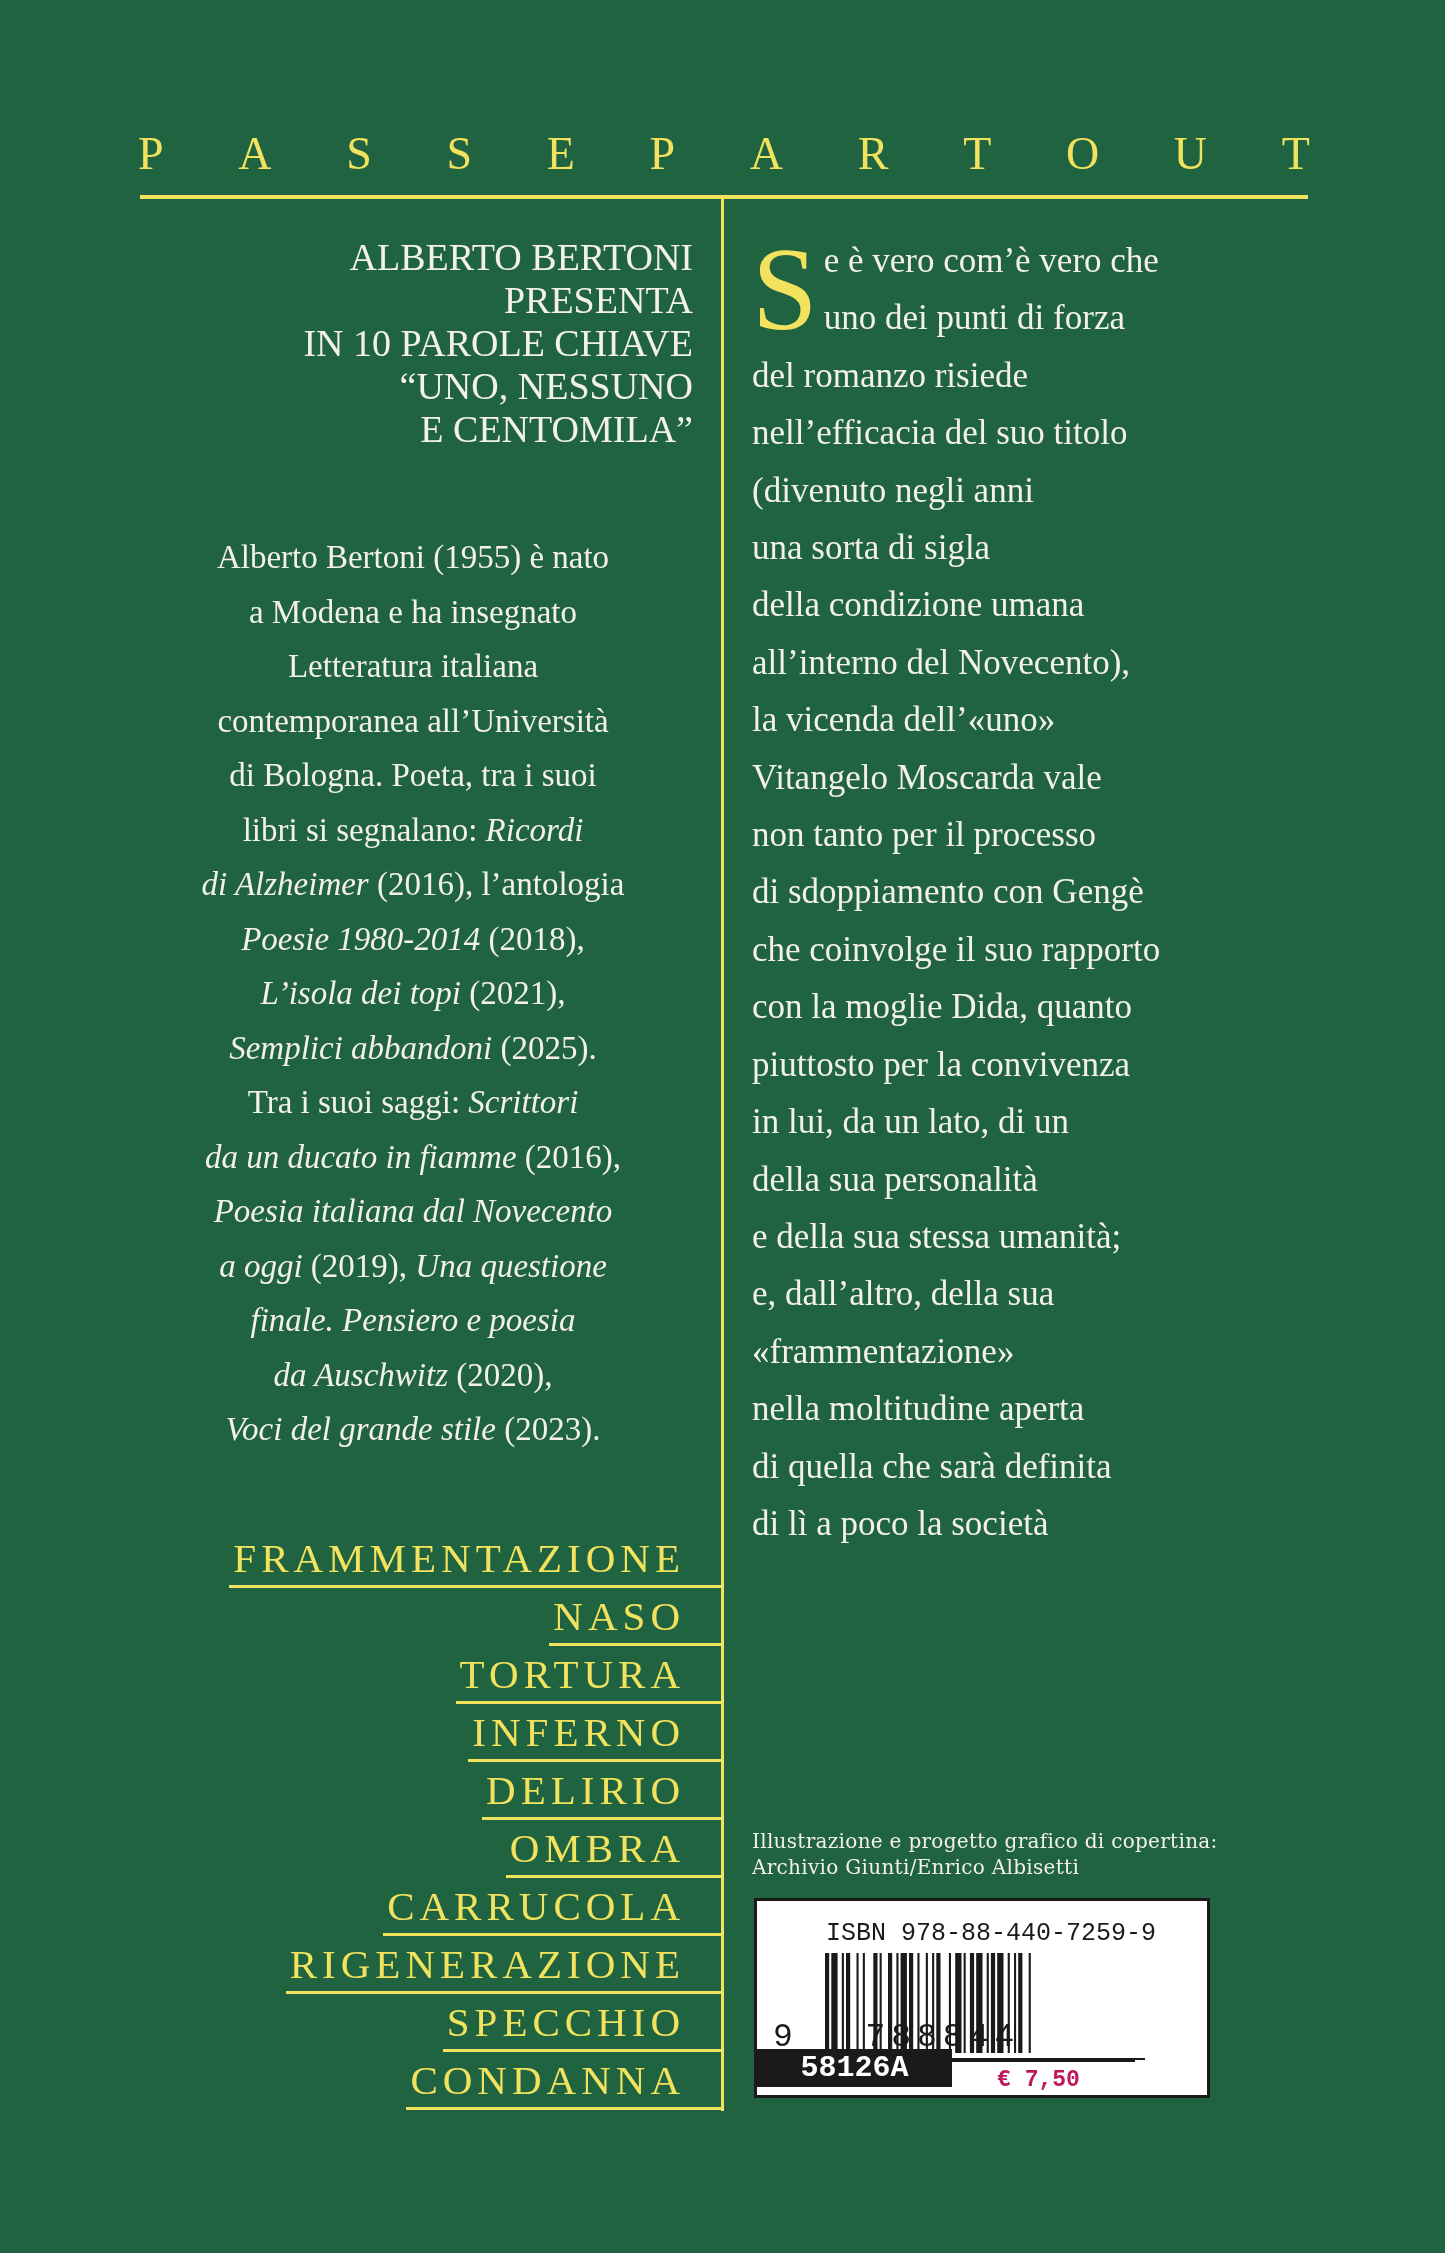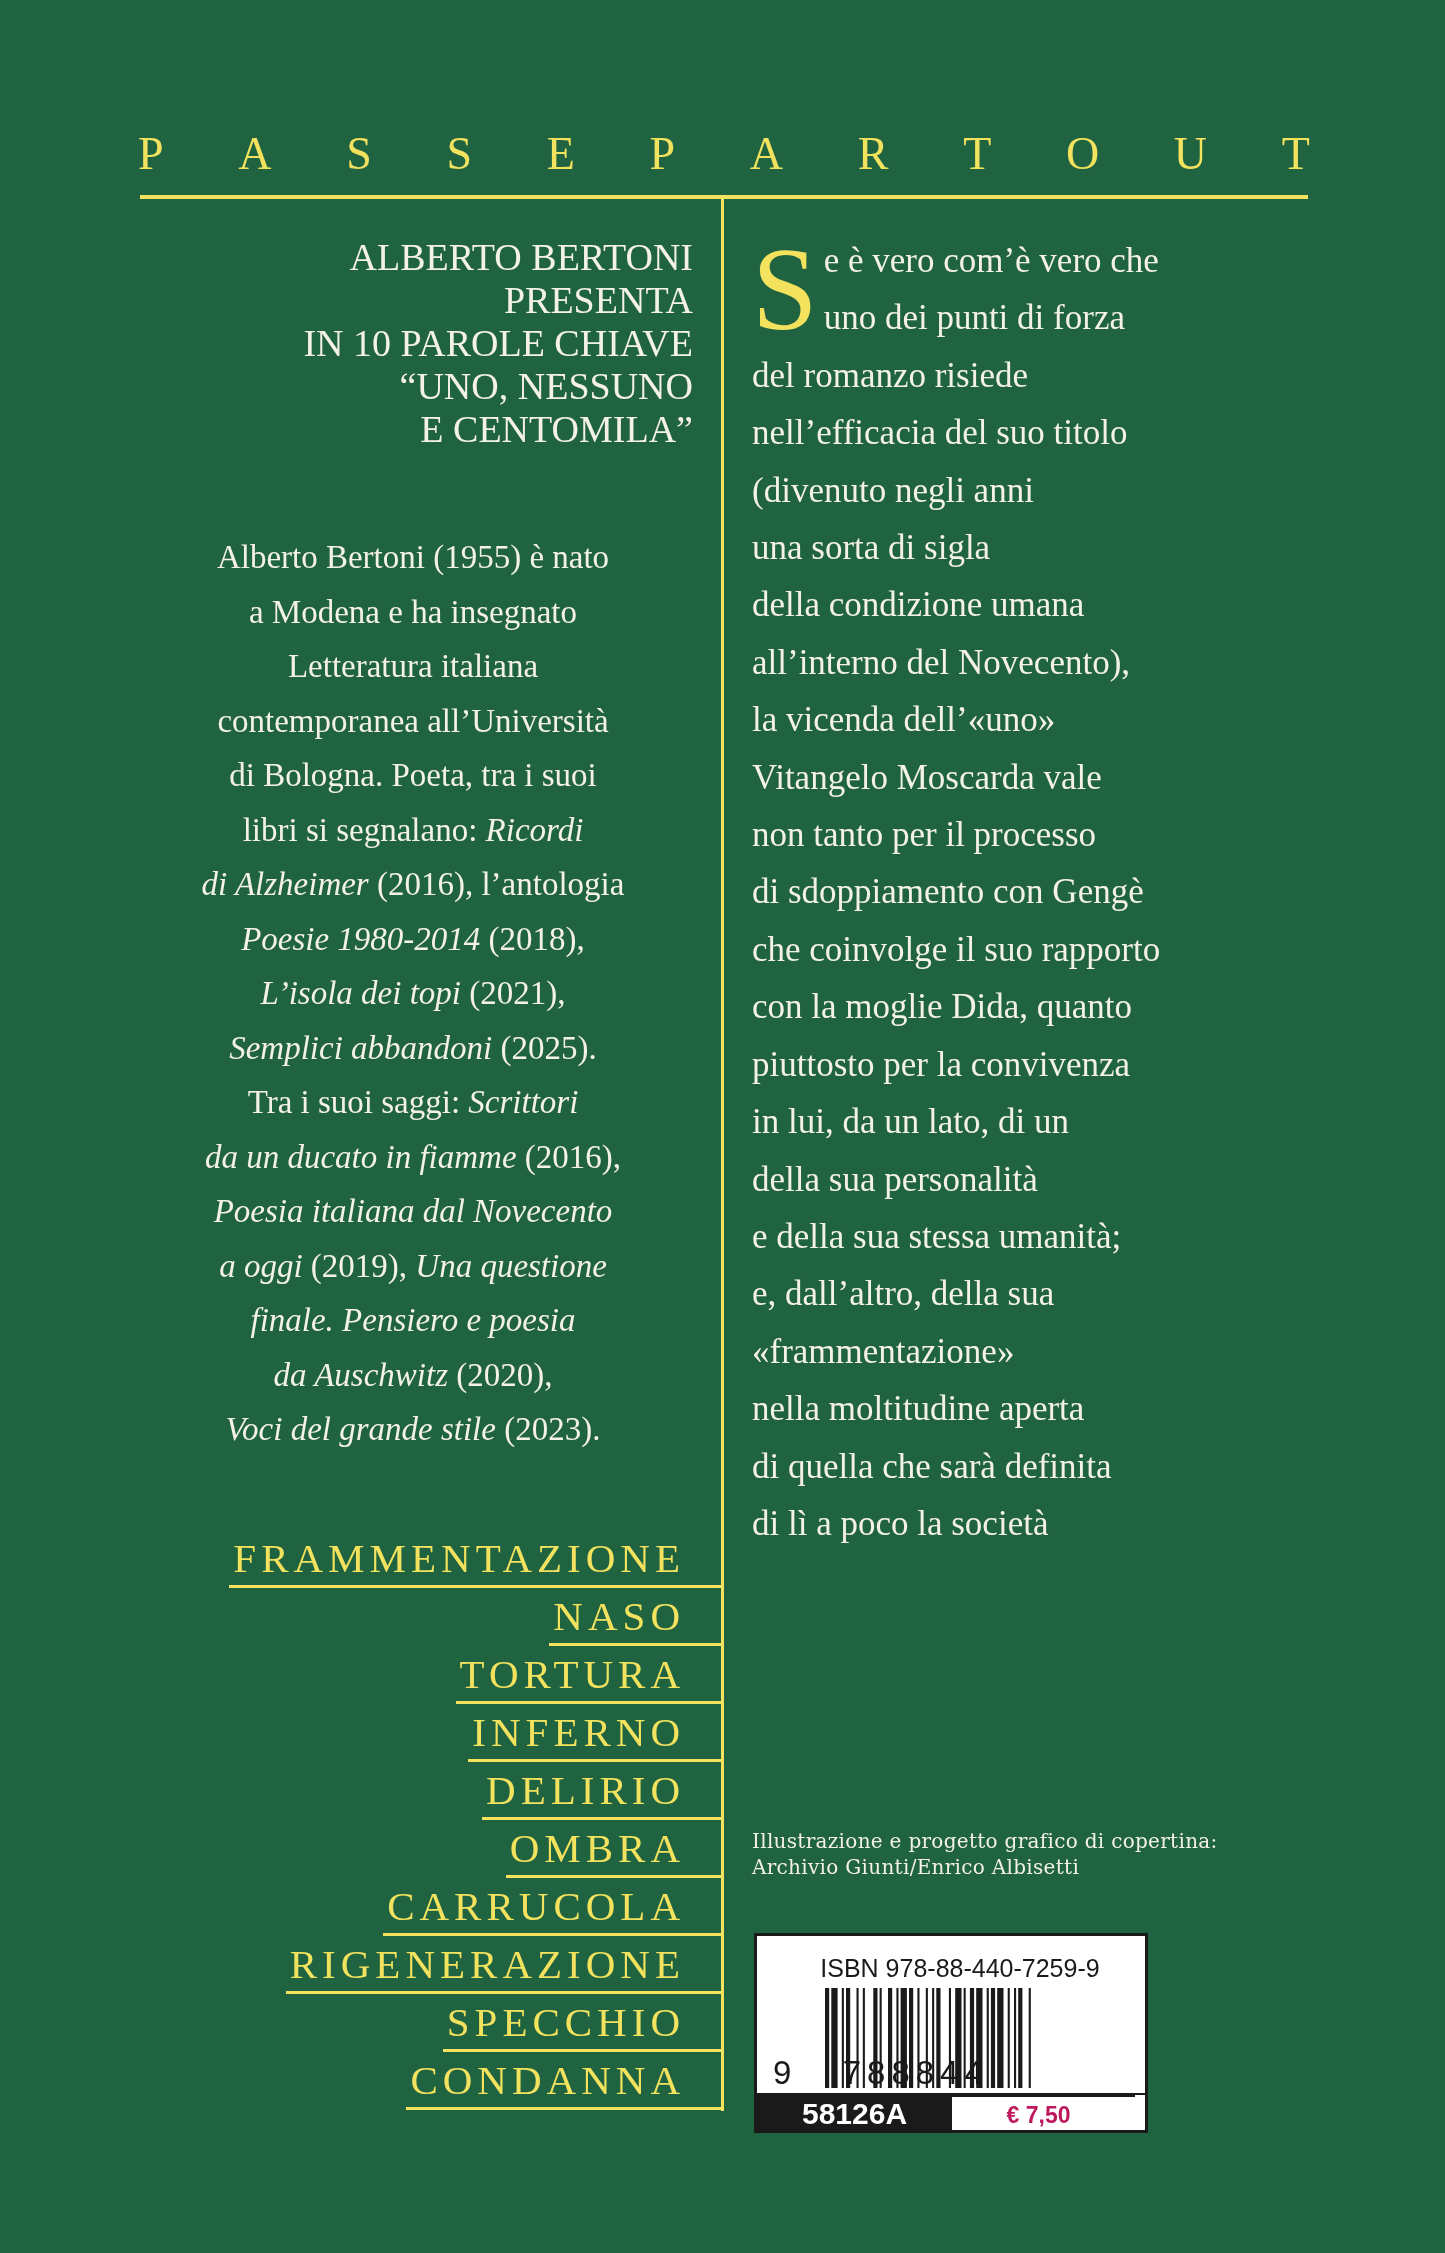"ISBN 978-88-440-7259-9" .barcode-box { font-family: Liberation Sans, sans-serif -> Liberation Mono, monospace; margin-top: 35px -> none; width: 394px -> 456px }
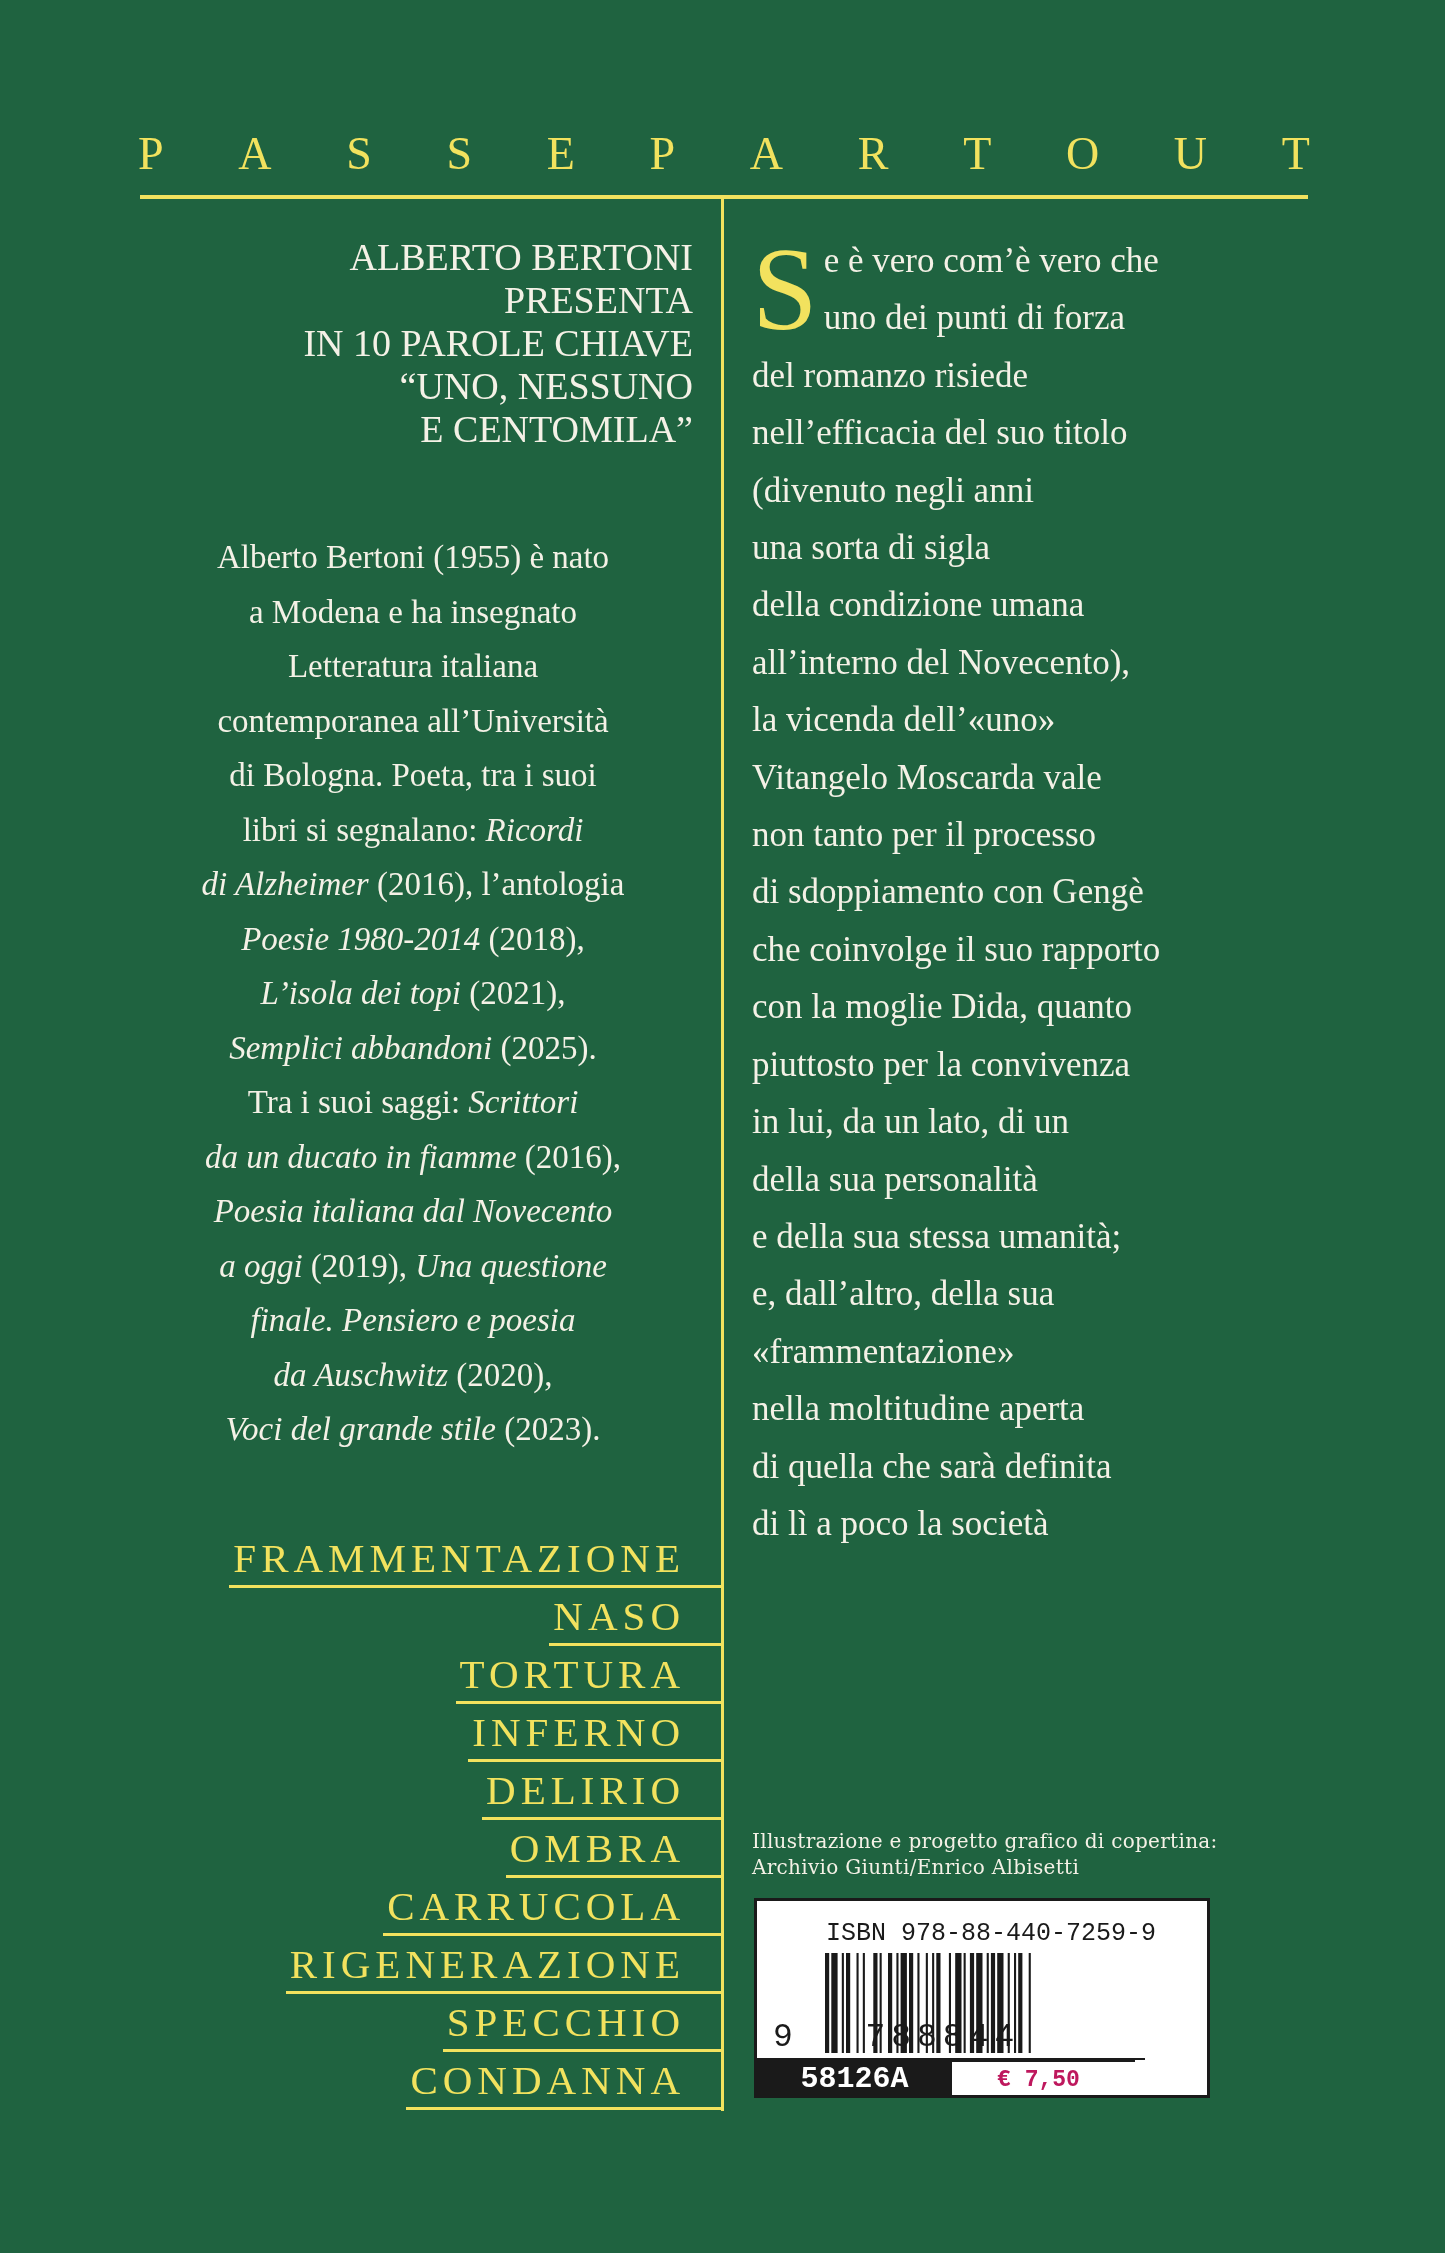"58126A" .code-cell { top: 159px -> 148px }
